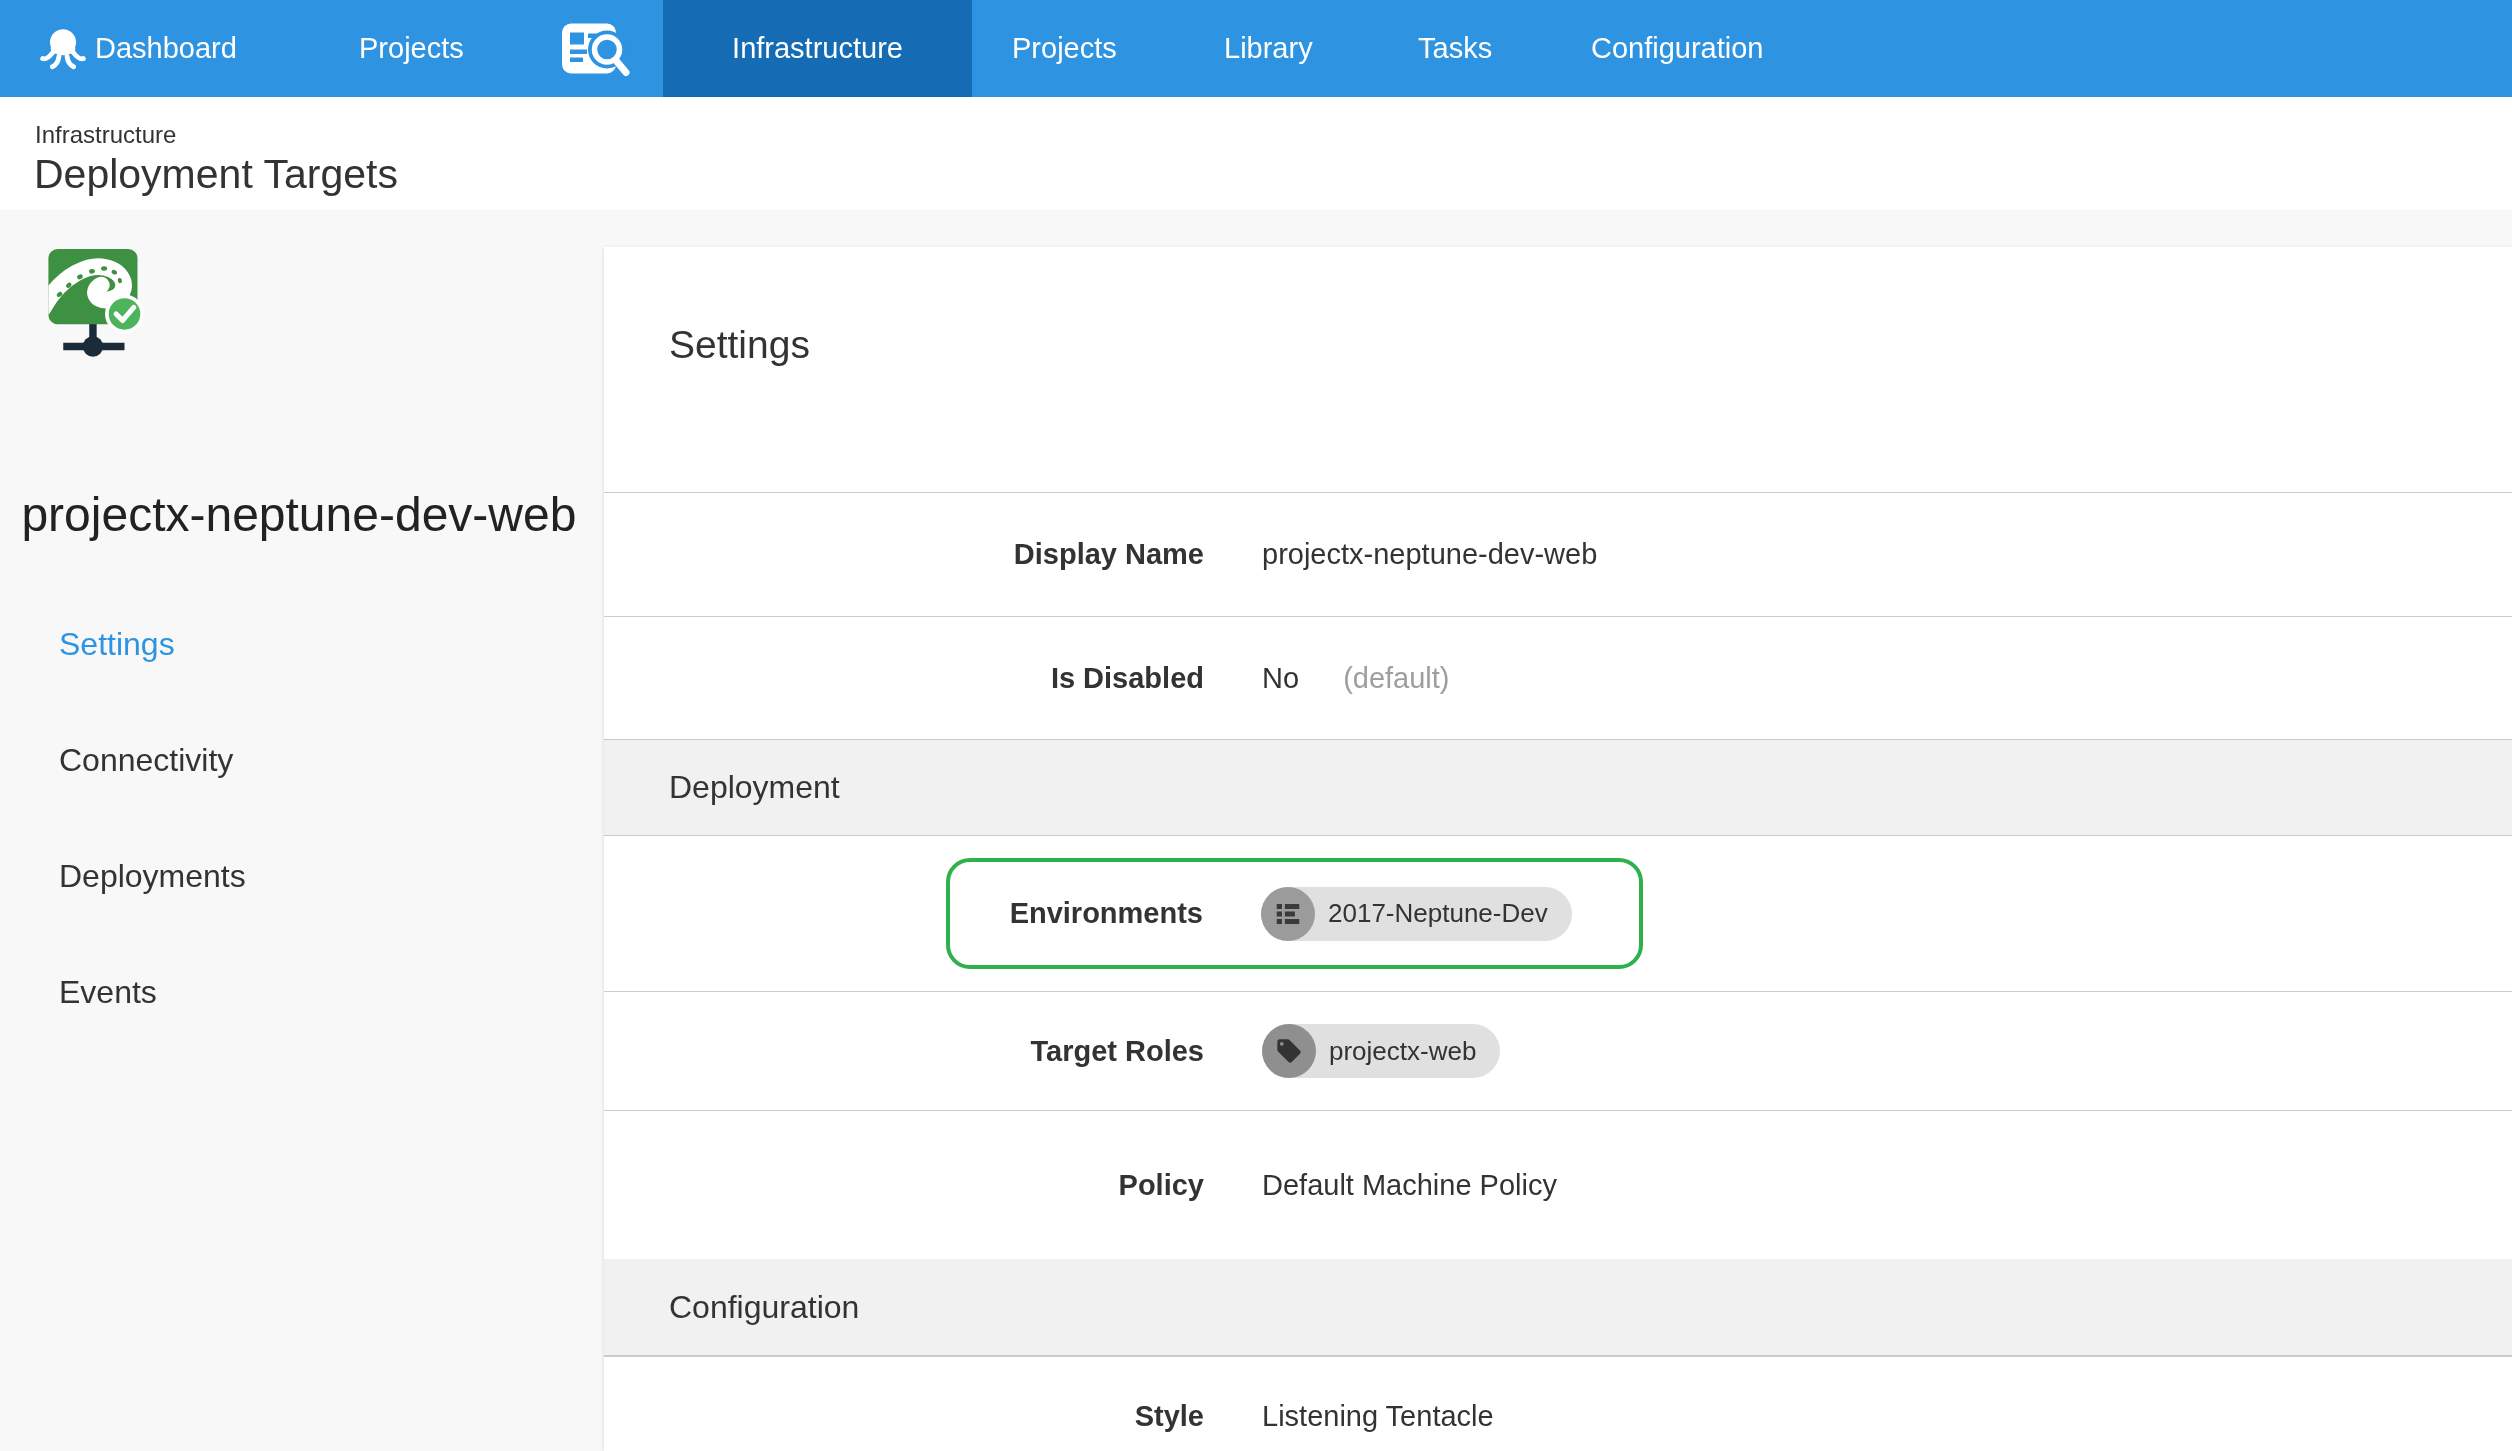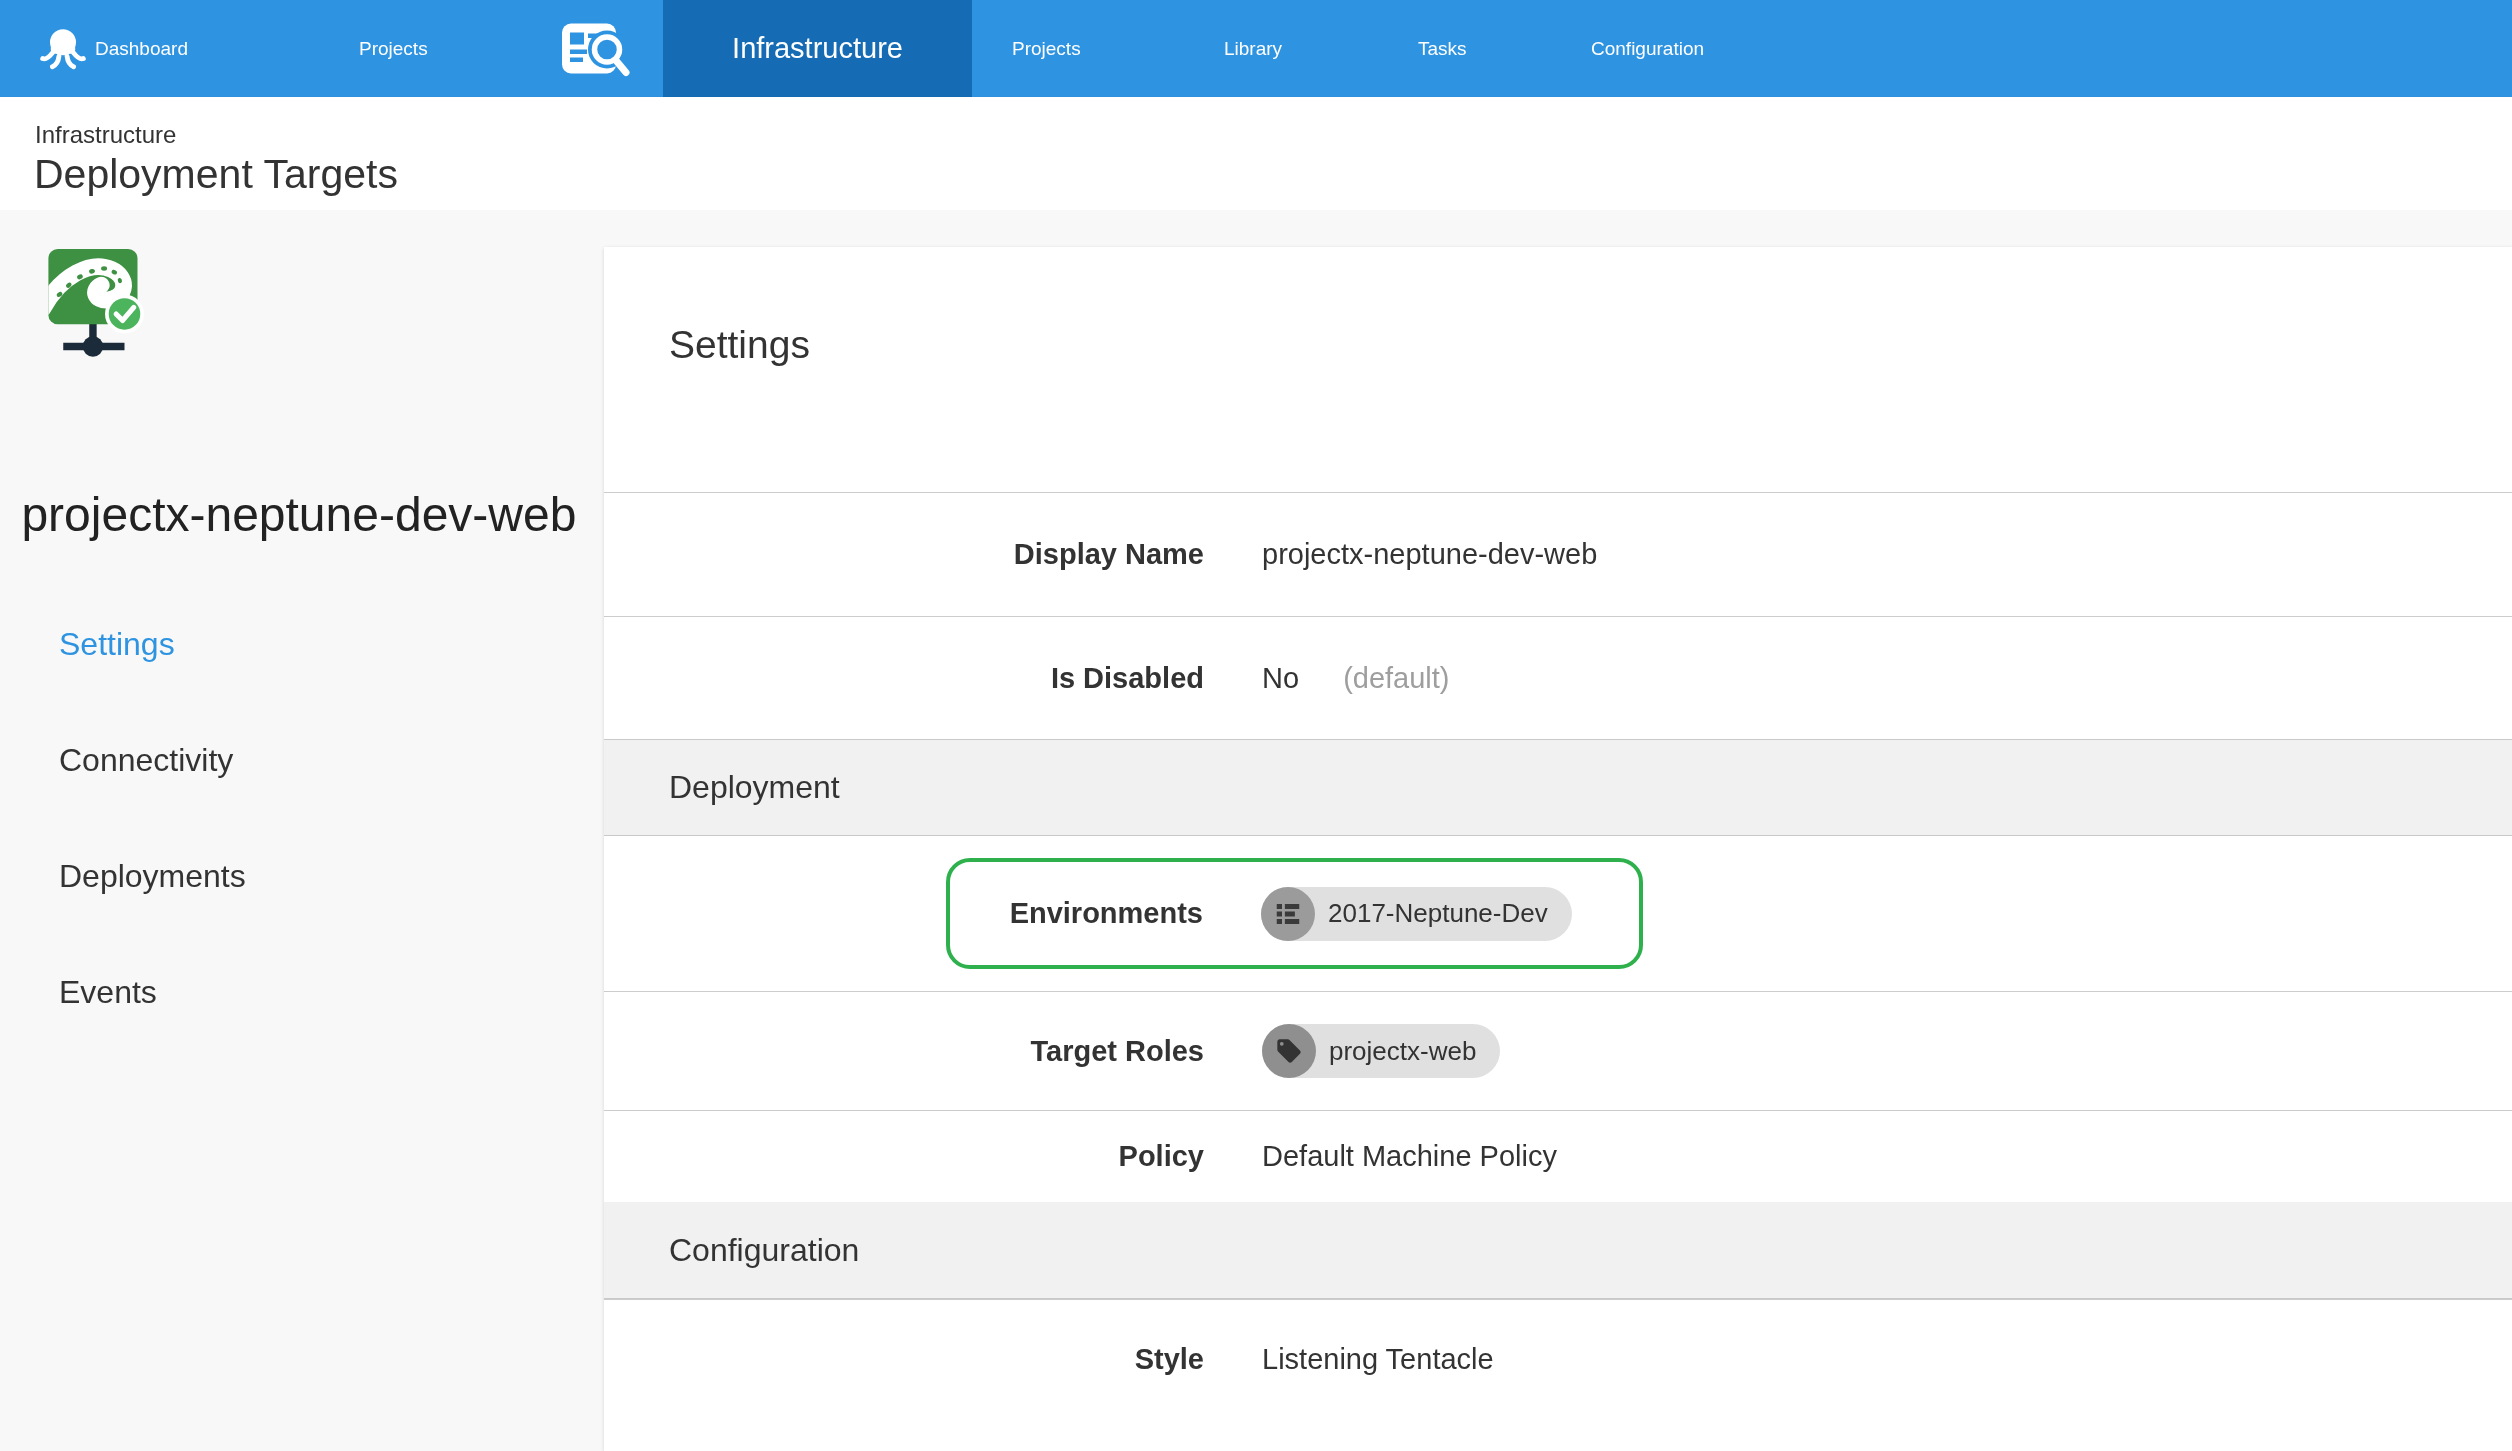"Dashboard" .nav-item { font-size: 19px -> 29px }
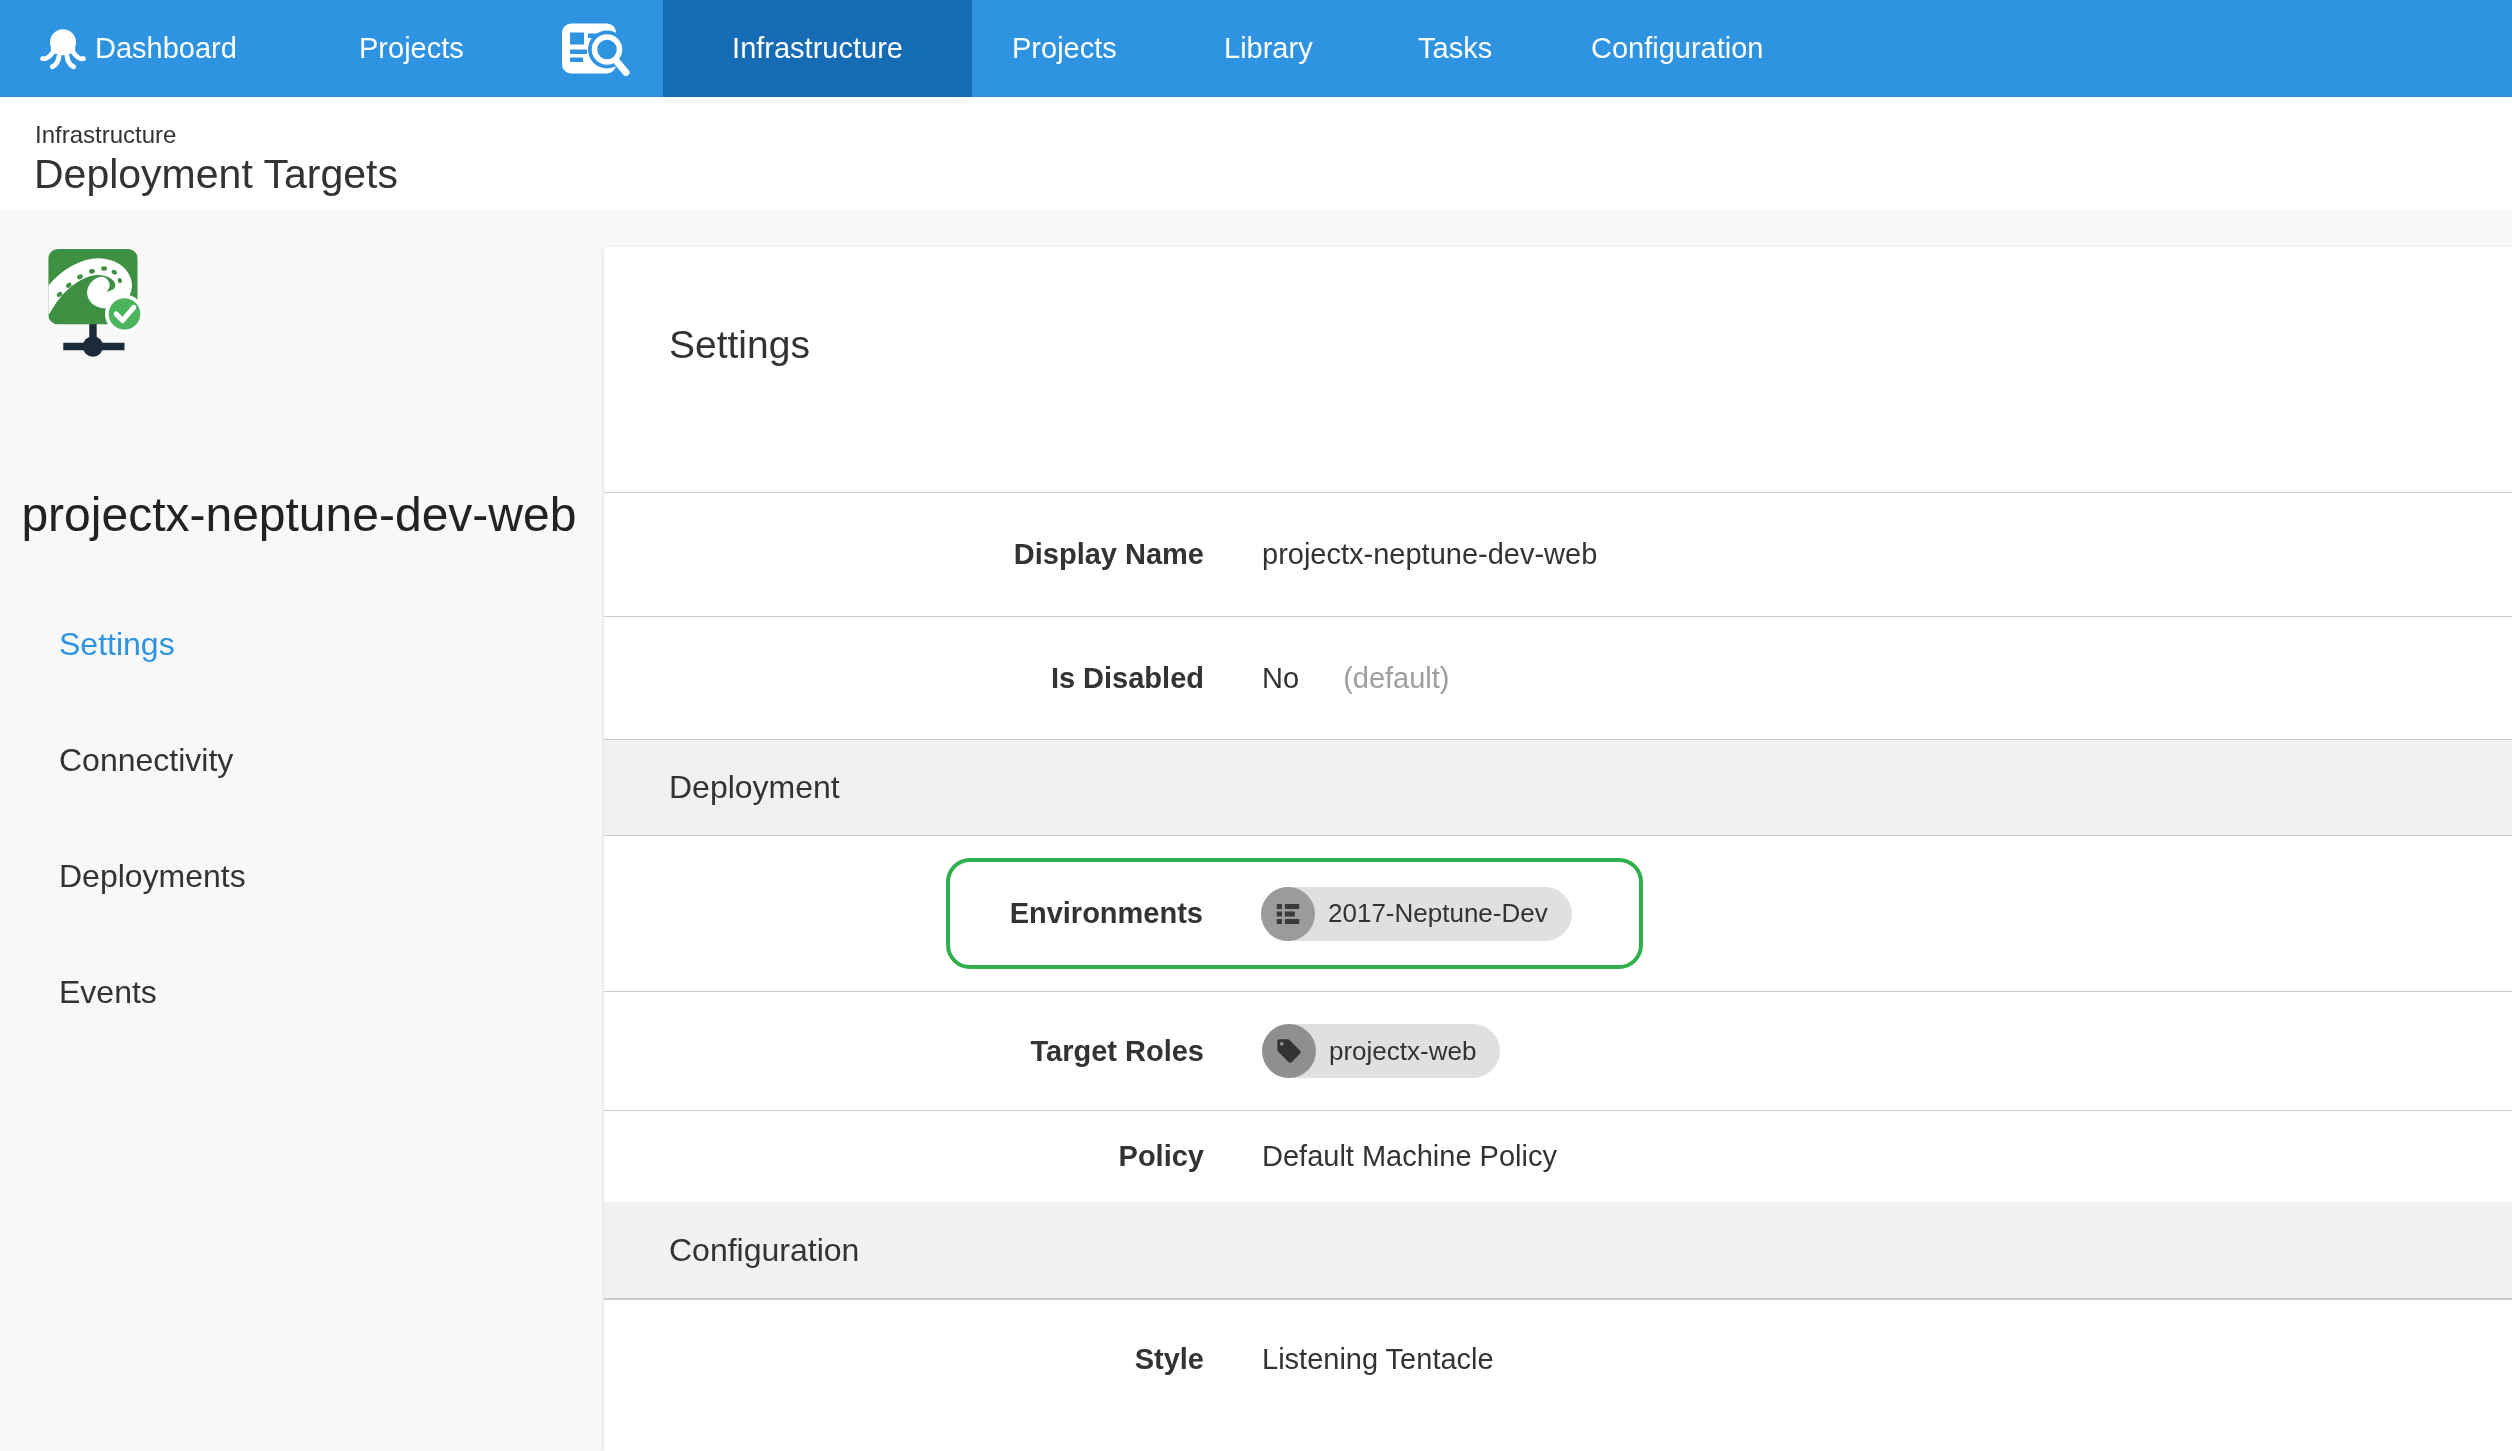"Policy" .r5 { height: 92px -> 149px }
